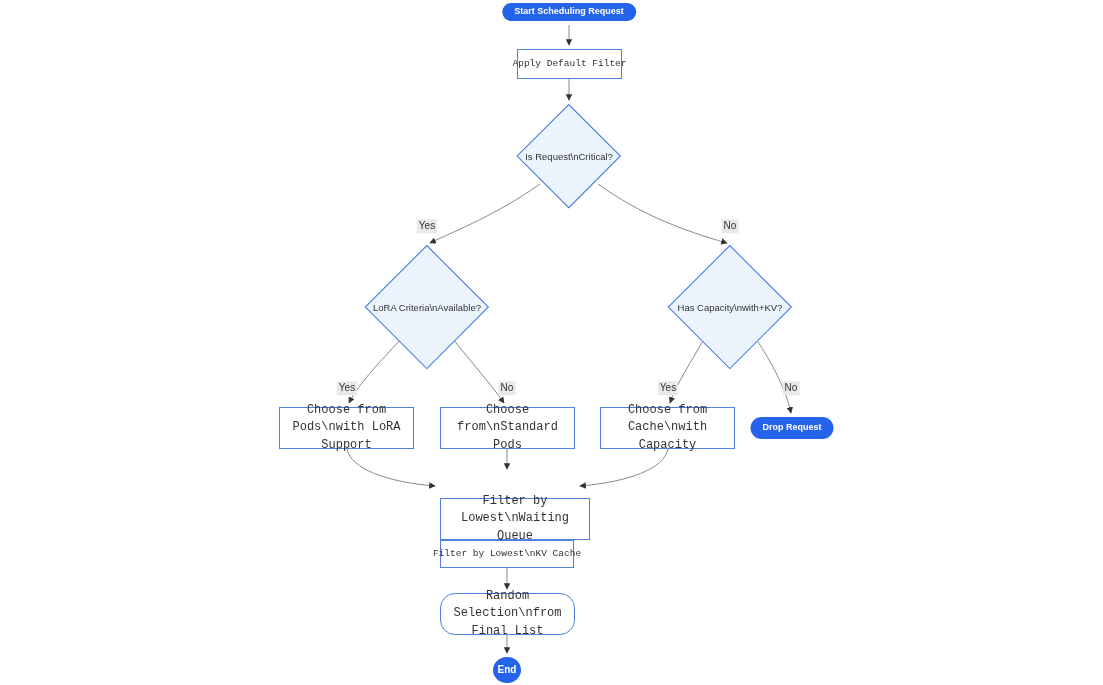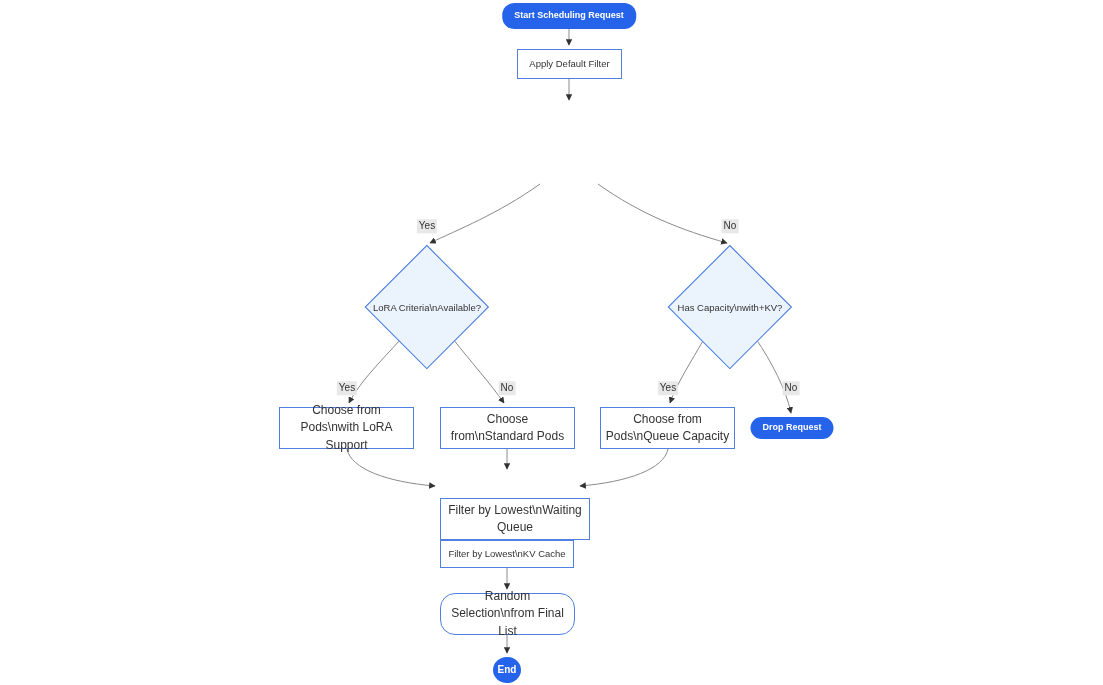"Start Scheduling Request" div.node { height: 26px -> 18px }
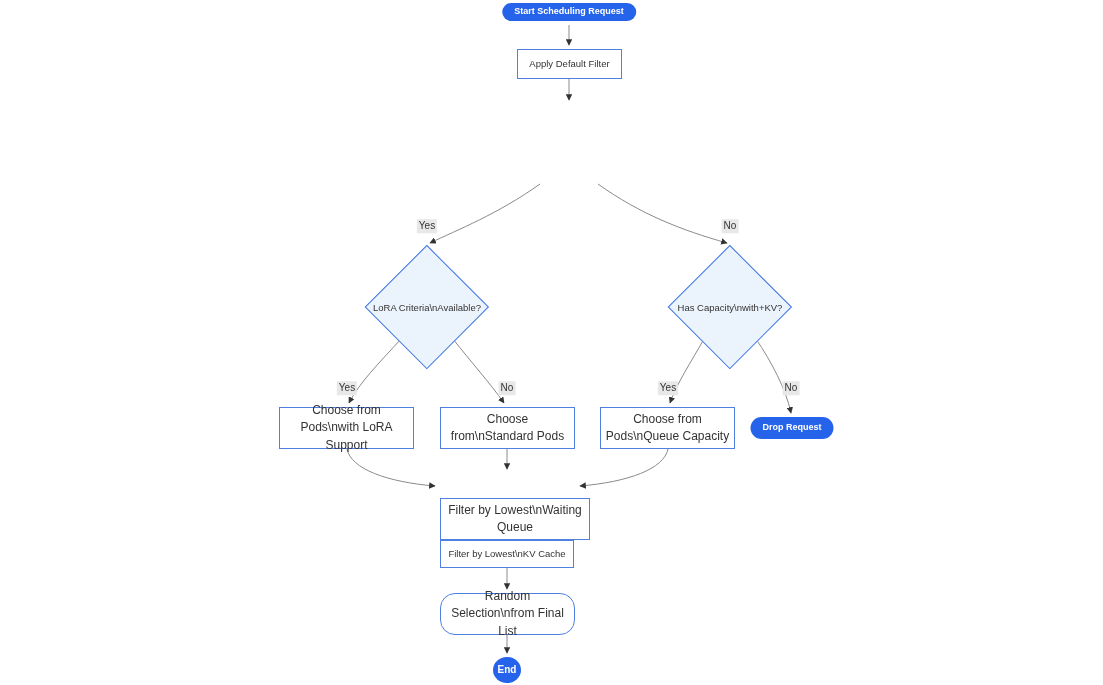"Apply Default Filter" .rect { font-family: none -> Liberation Mono, monospace }
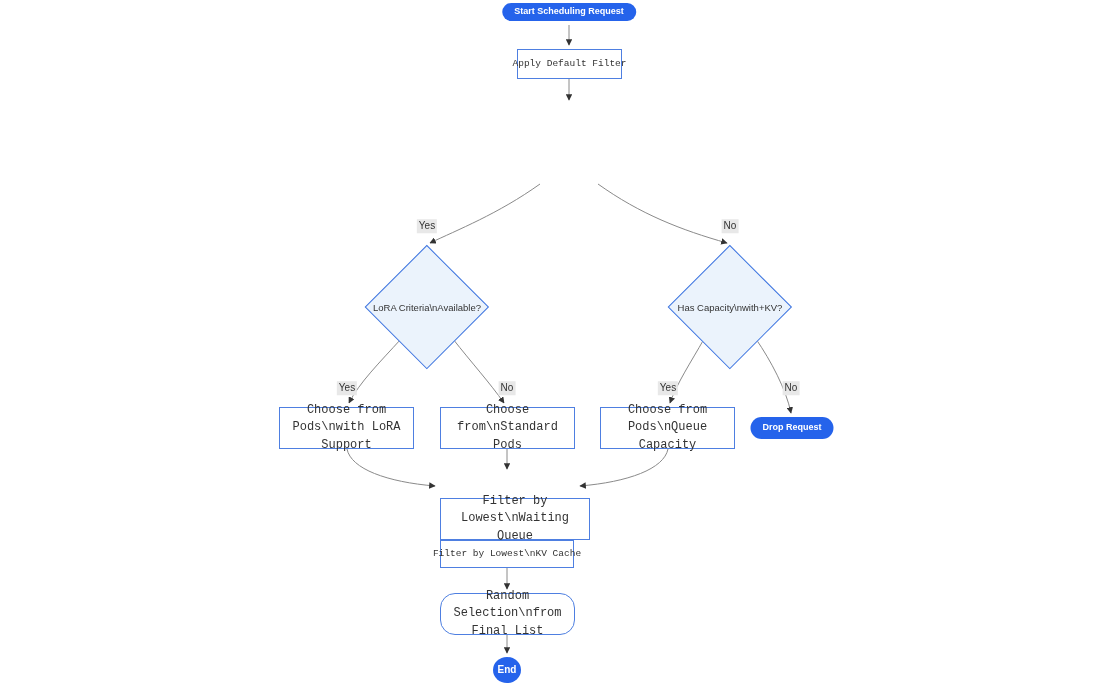"Is Request\nCritical?" div.diamond { html: none -> <div> <div></div> <span>Is Request\nCritical?</span> </div> }
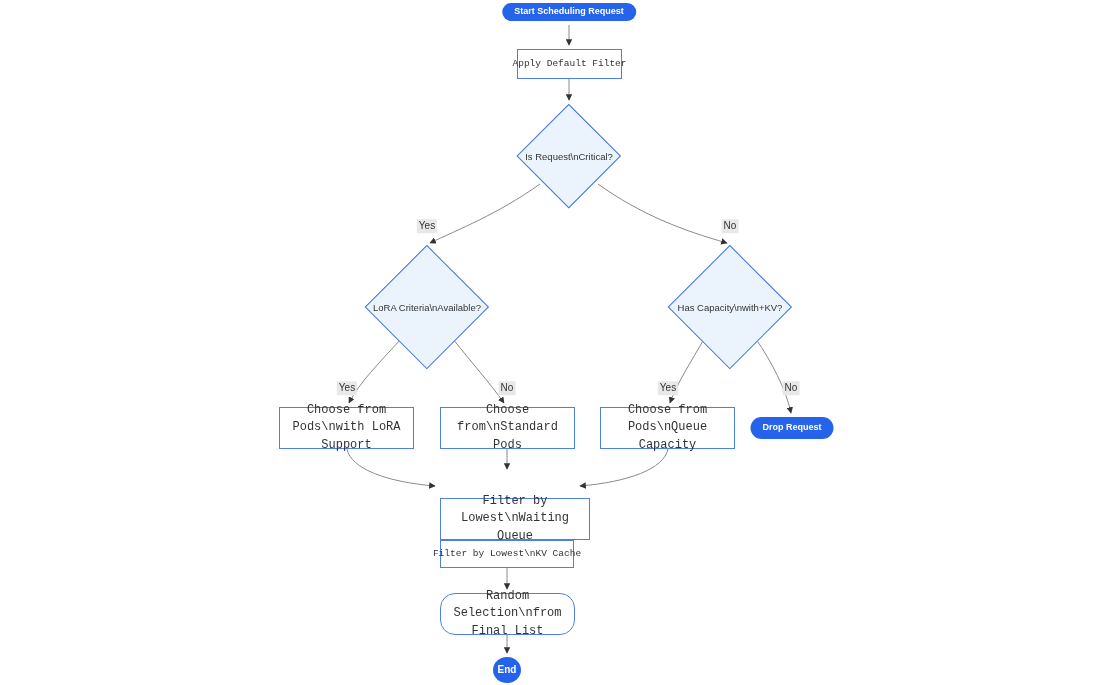"Choose from Pods\nQueue Capacity" div.node { text: Pods\nQueue -> Cache\nwith }
